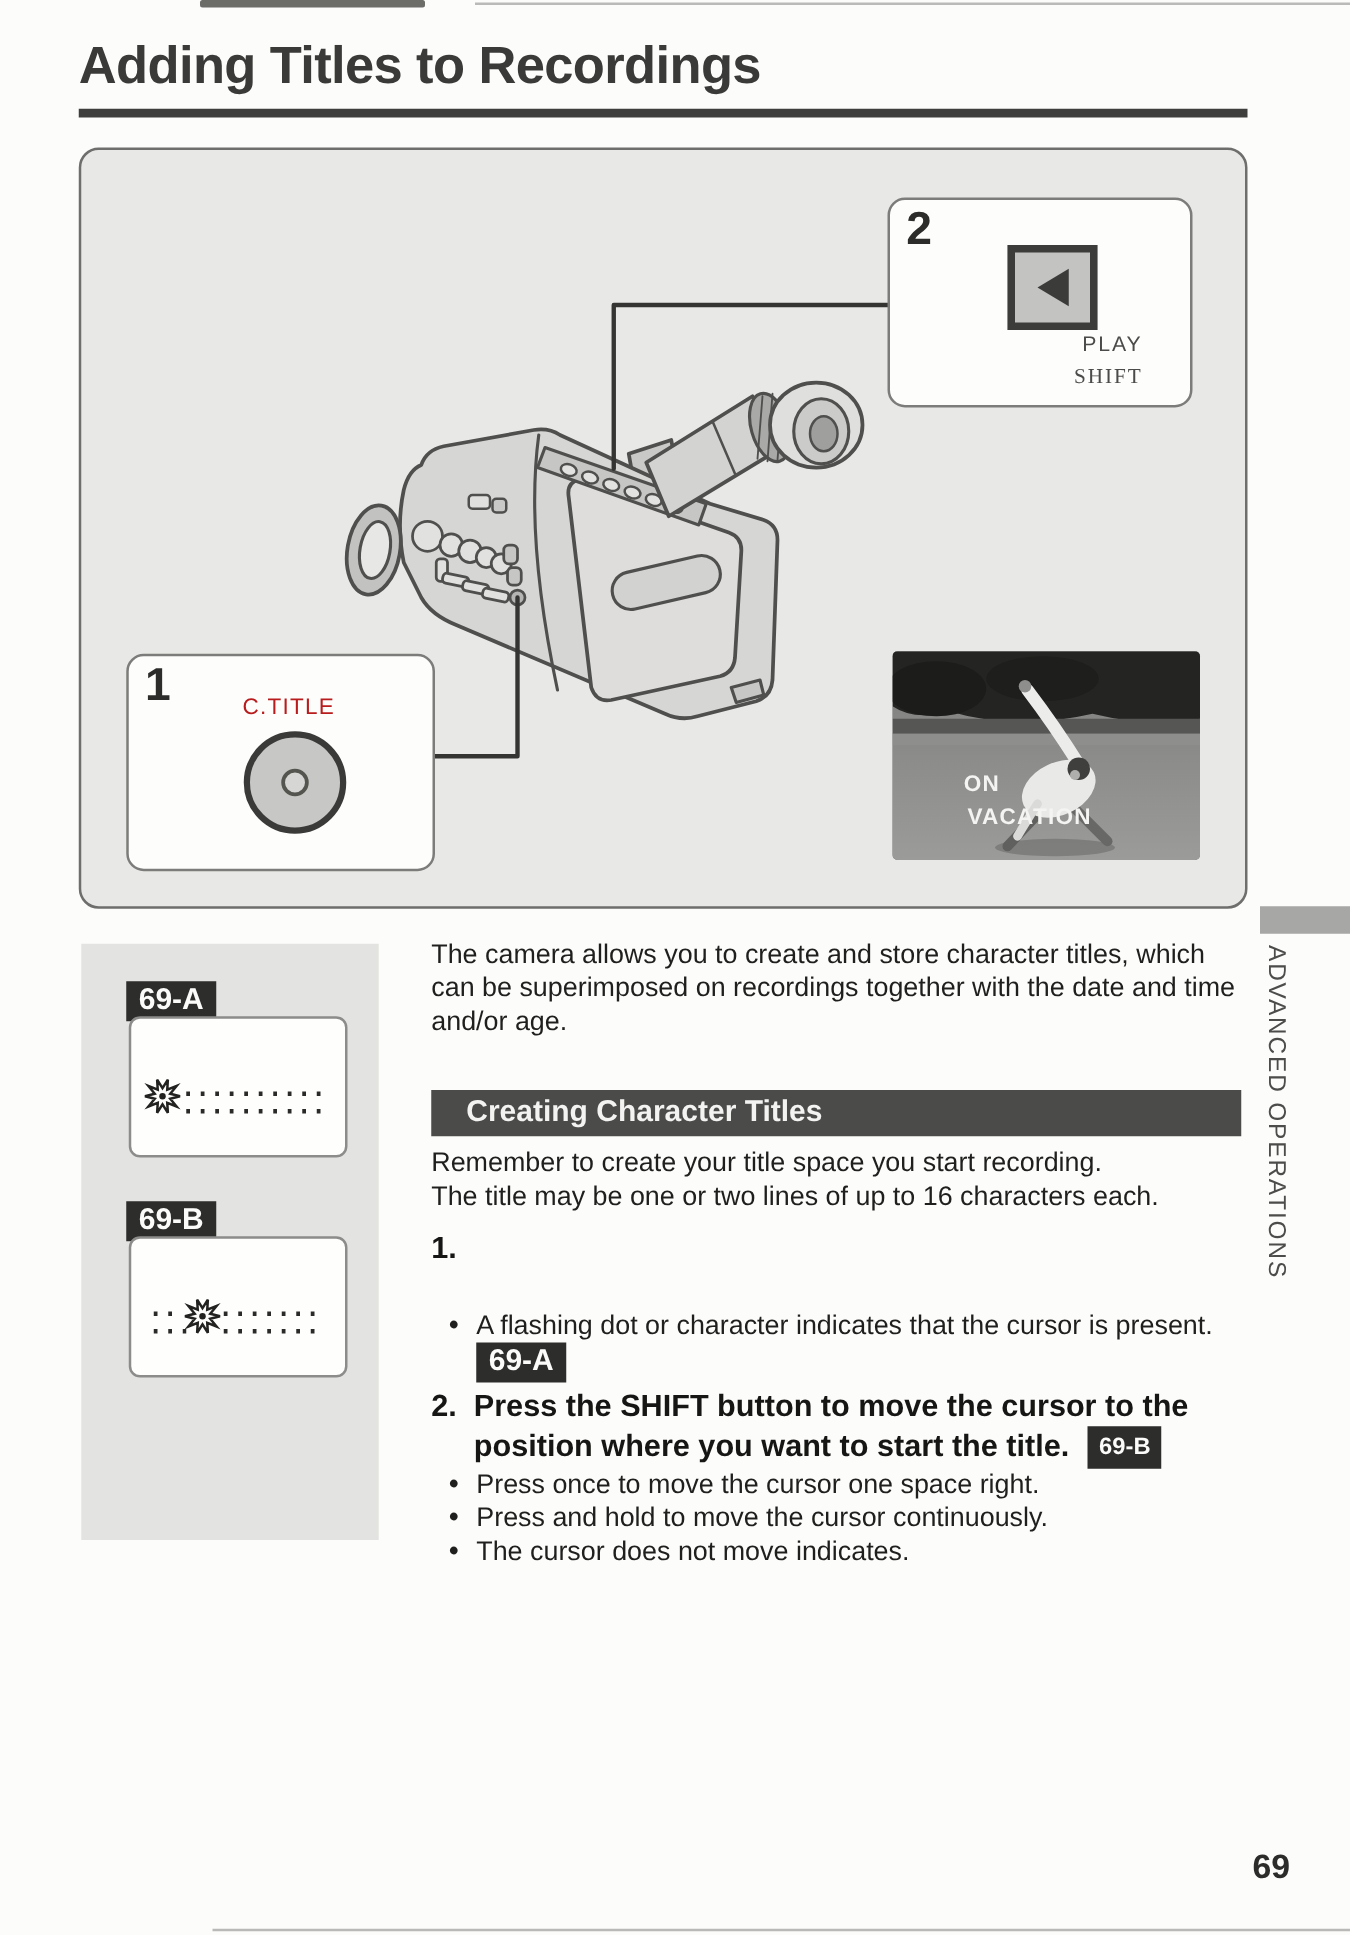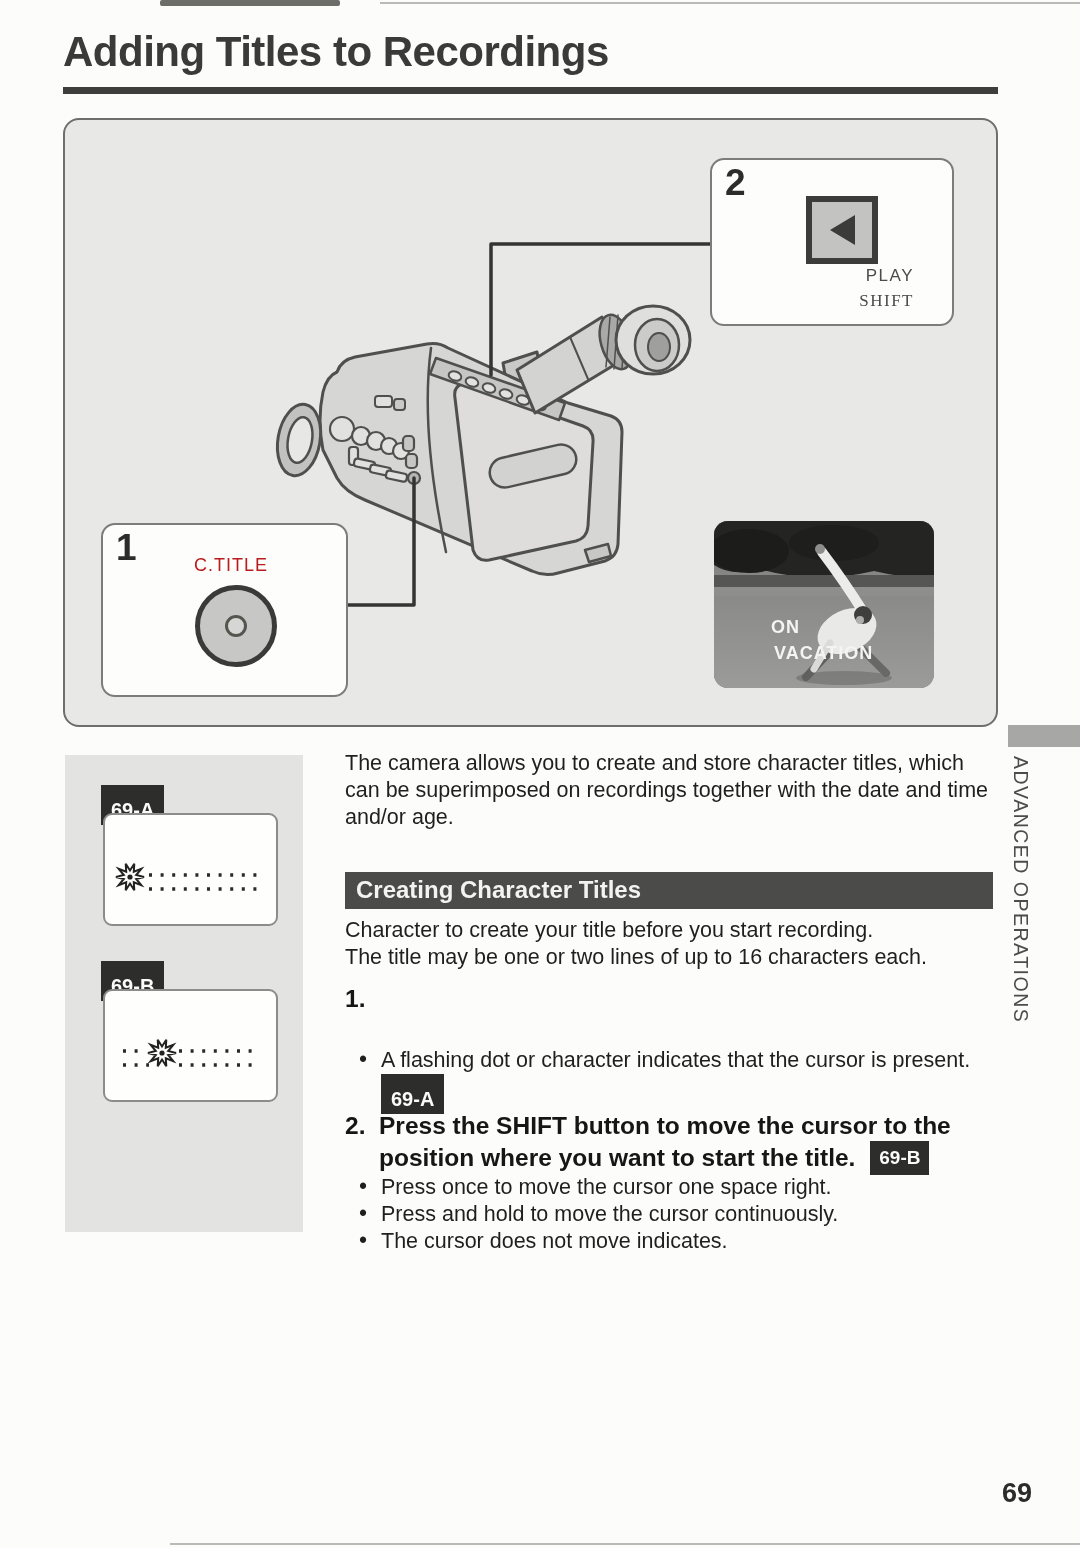"ON" .photo { border-radius: 14px -> 4px; width: 220px -> 246px }
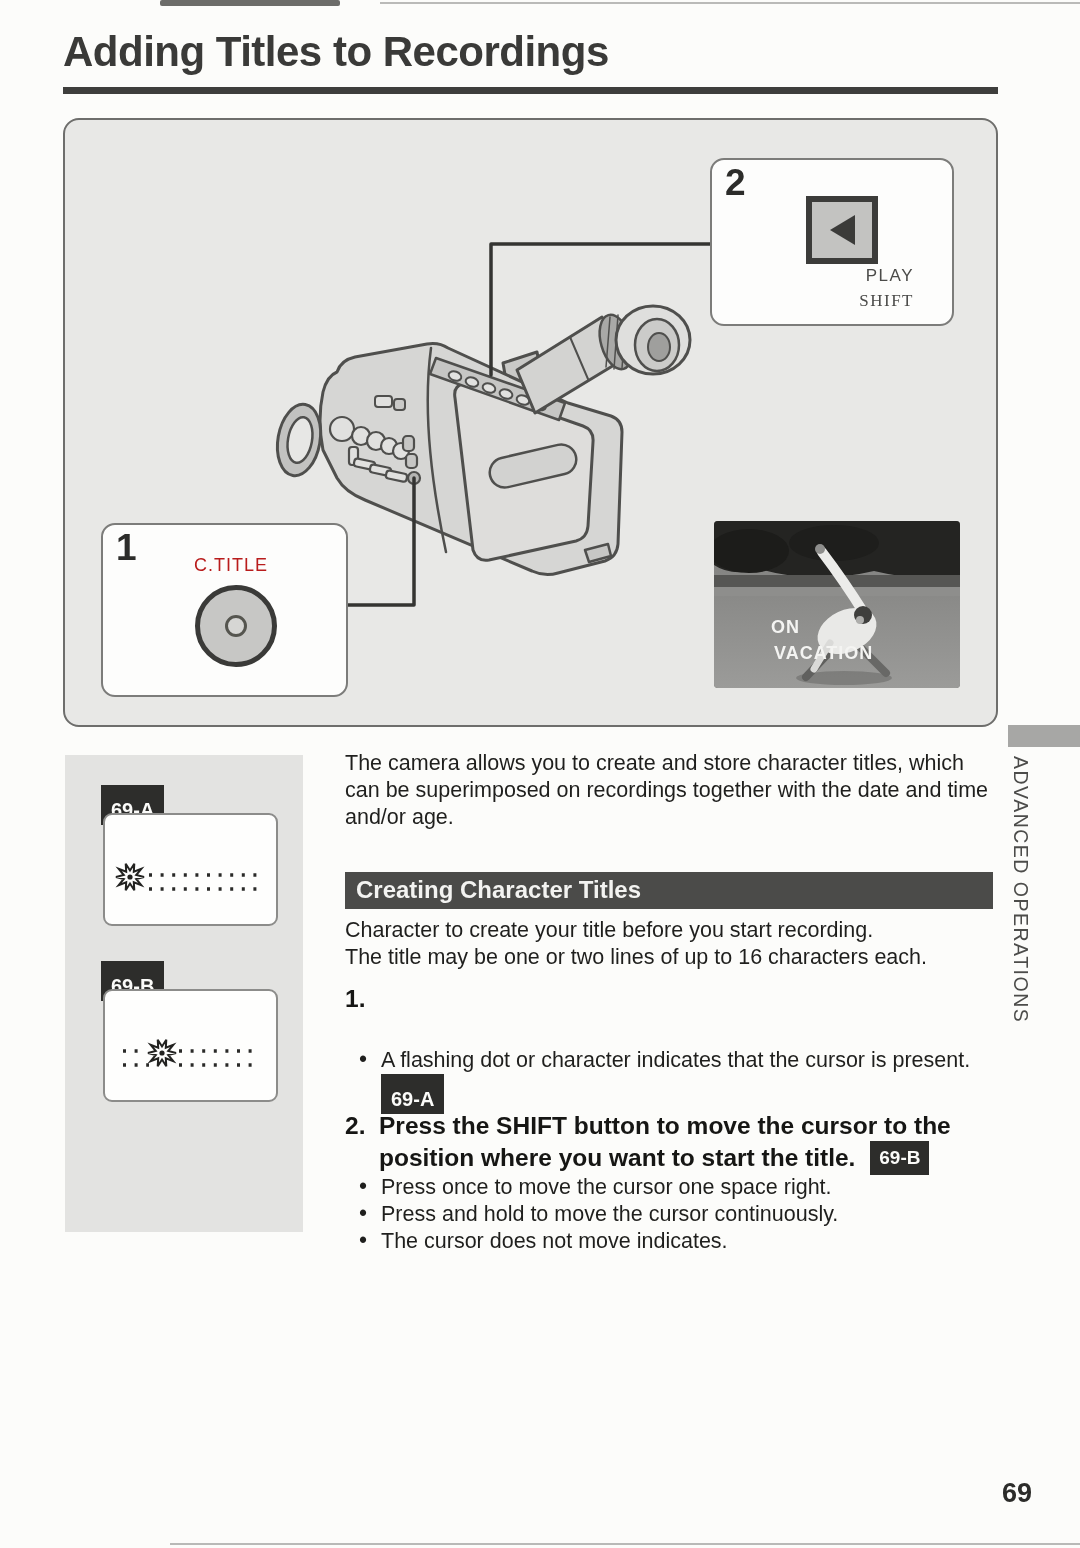"69-A" .fig-badge { font-size: 20px -> 24px; padding: 14px 10px 3px 10px -> 1px 10px 3px 10px }
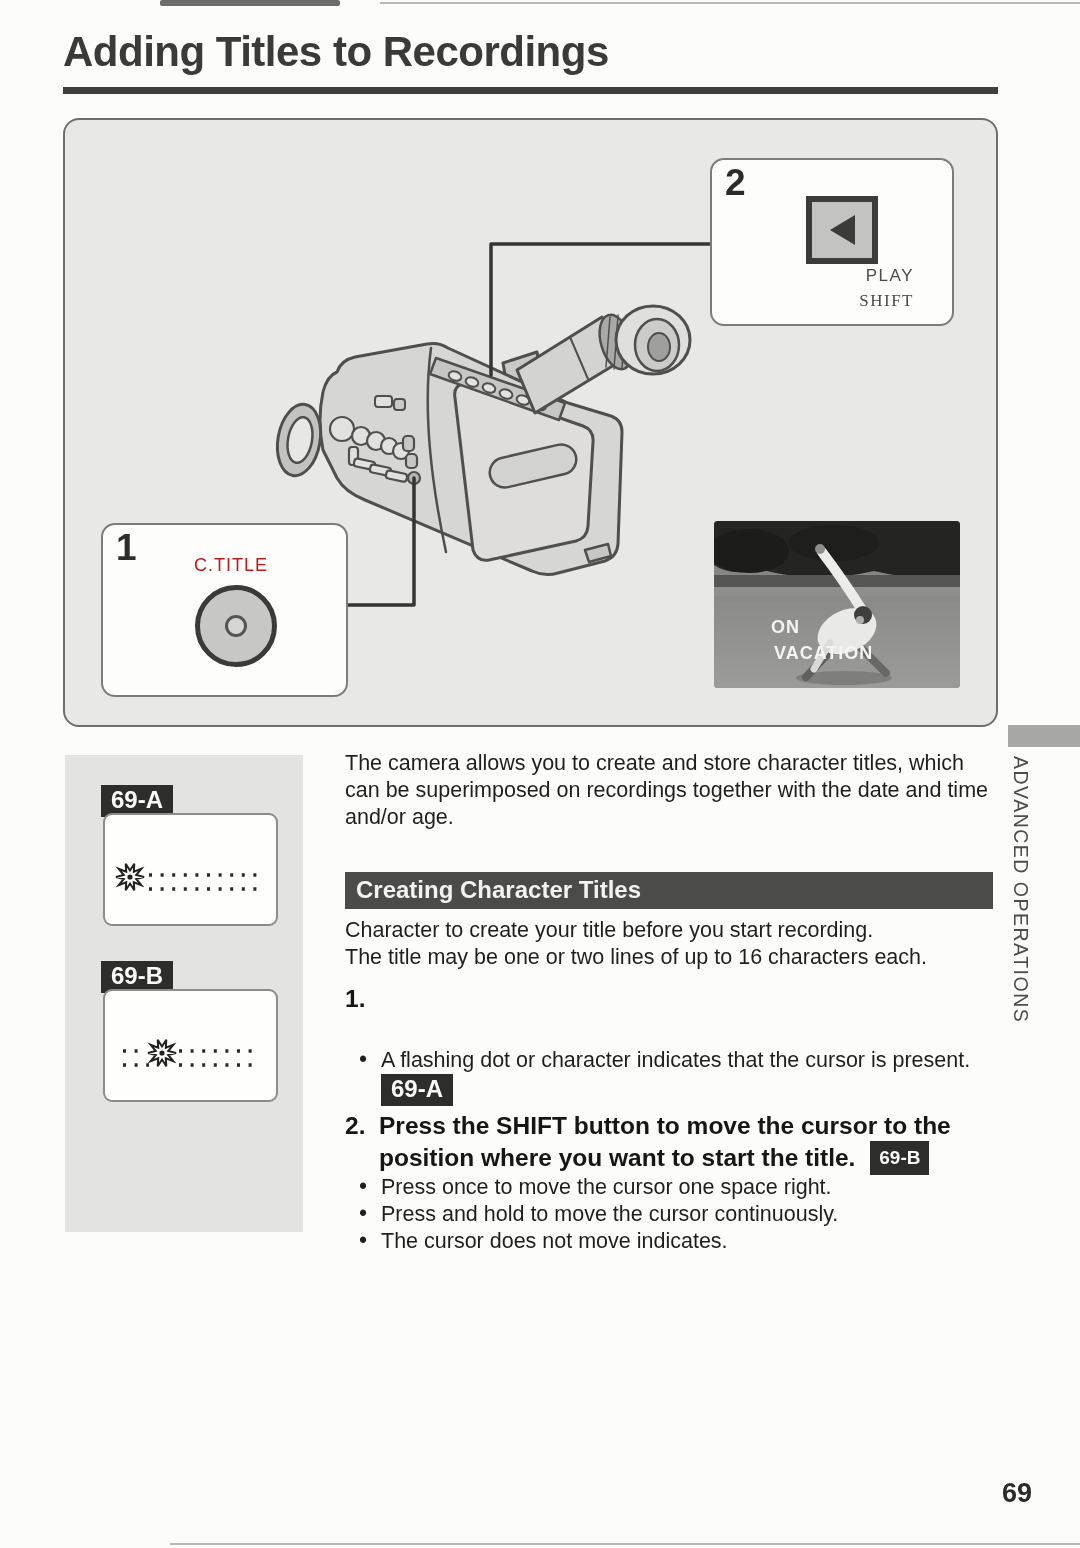"Creating Character Titles" .section-bar { padding-left: 11px -> 28px }
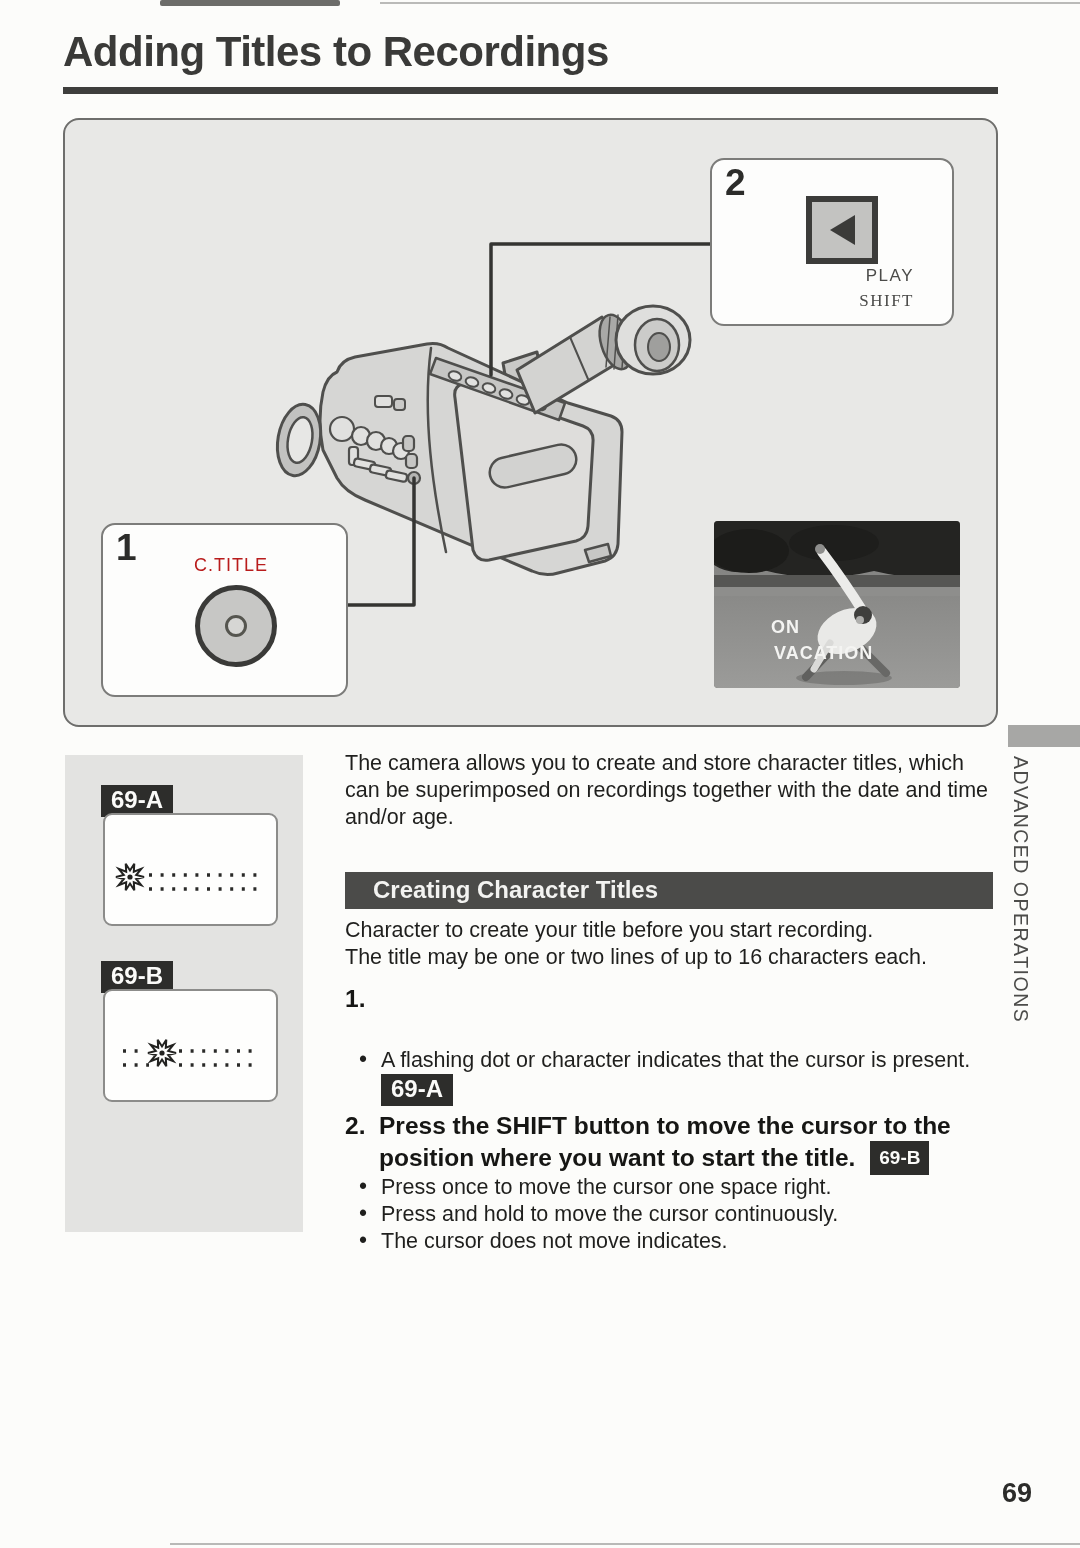"Character to create your title" div.abs { text: Character to create your title before -> Remember to create your title space }
